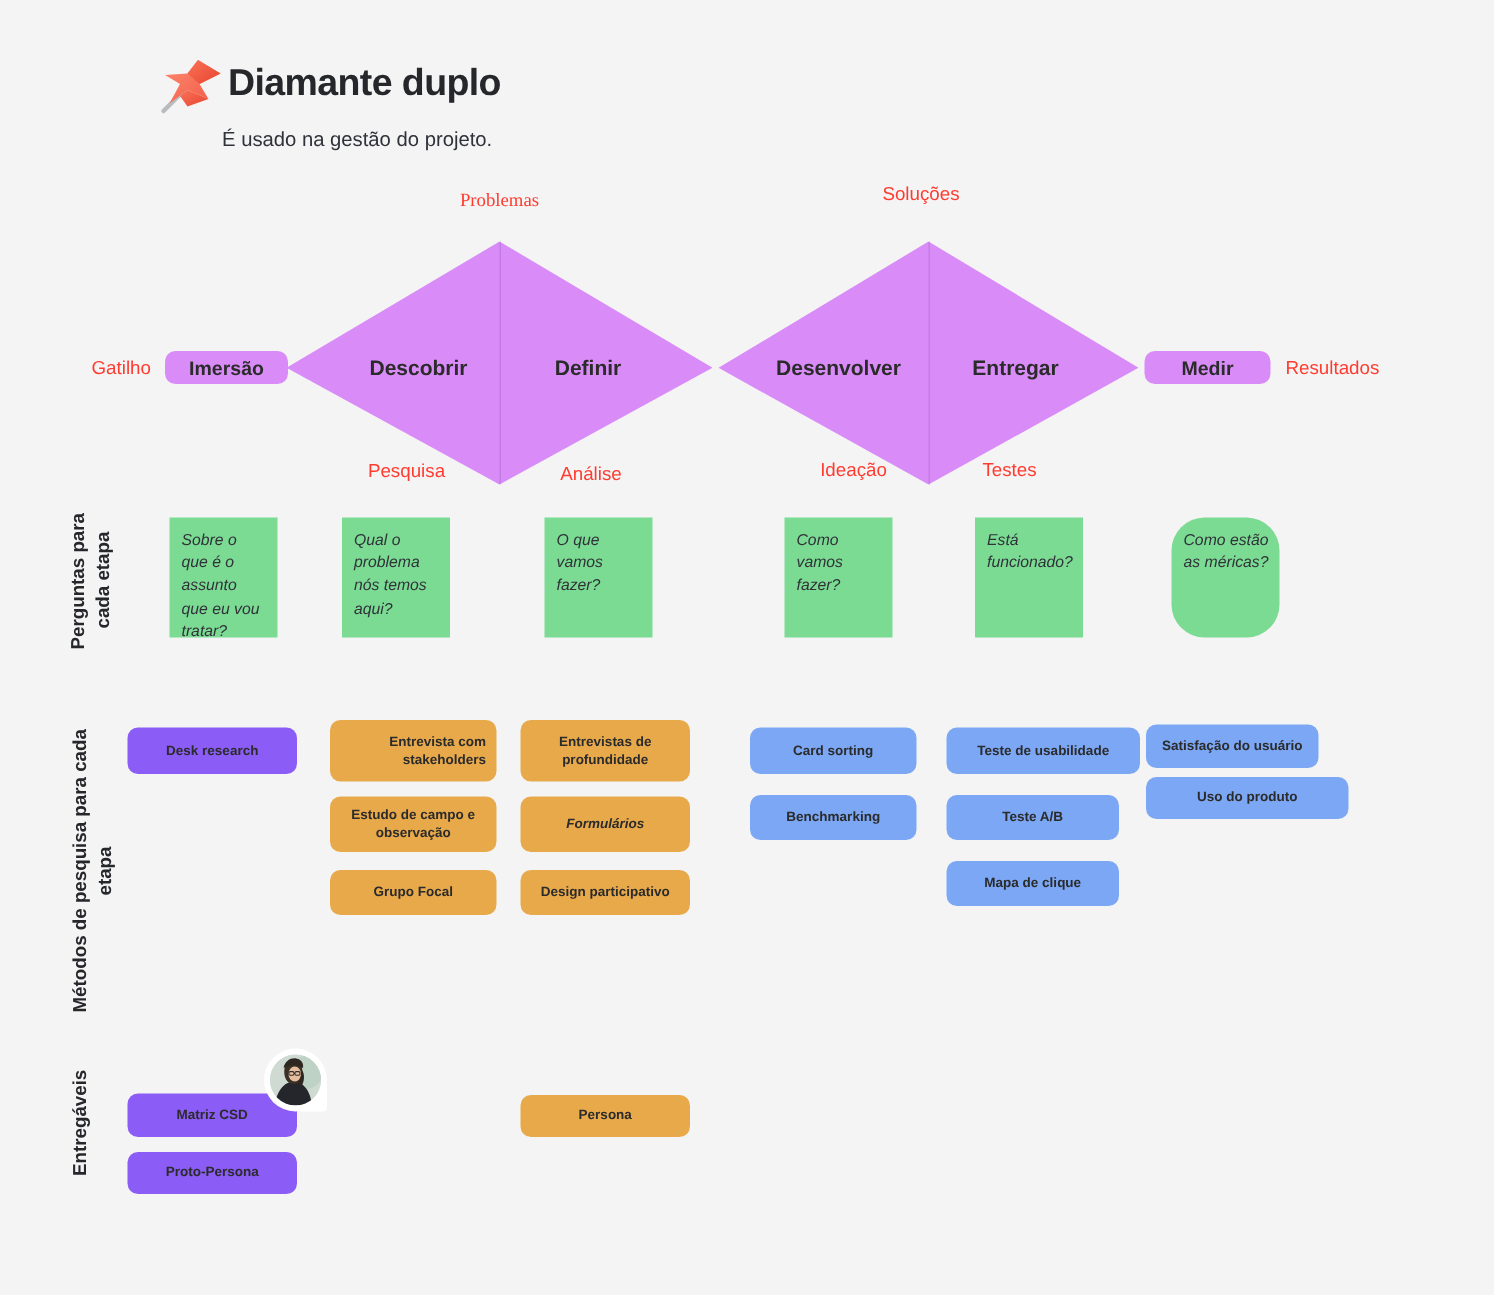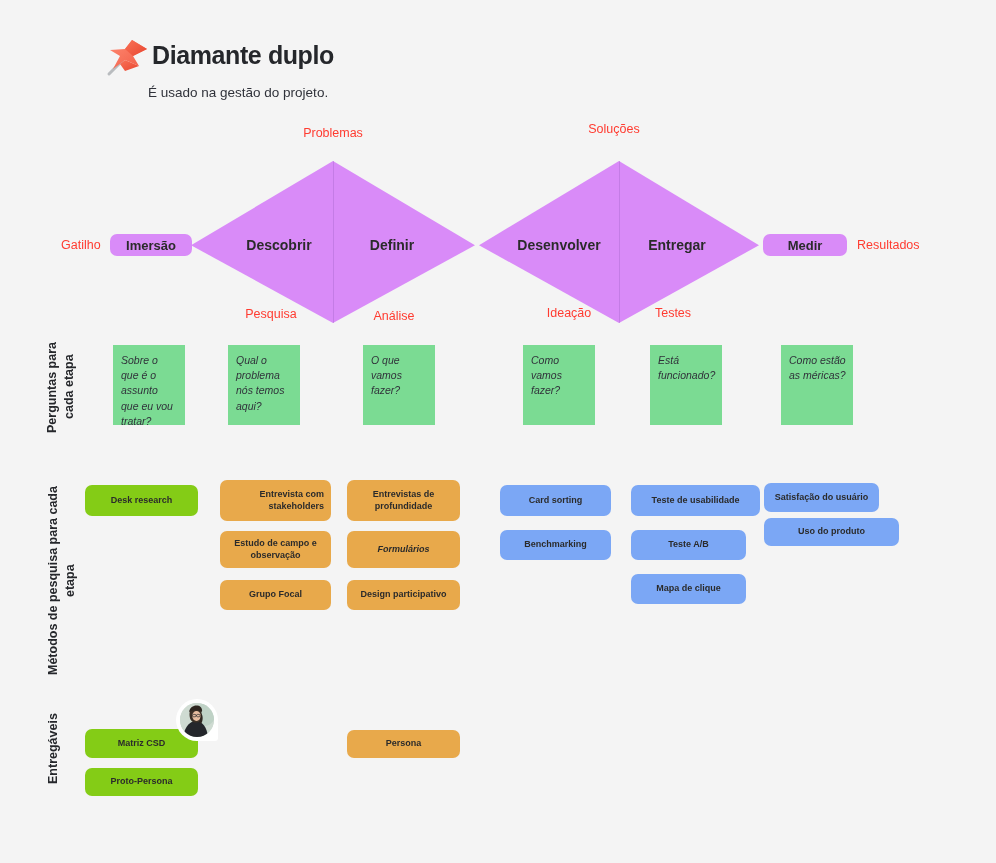"Problemas" div.red-label { font-family: none -> Liberation Serif, serif }
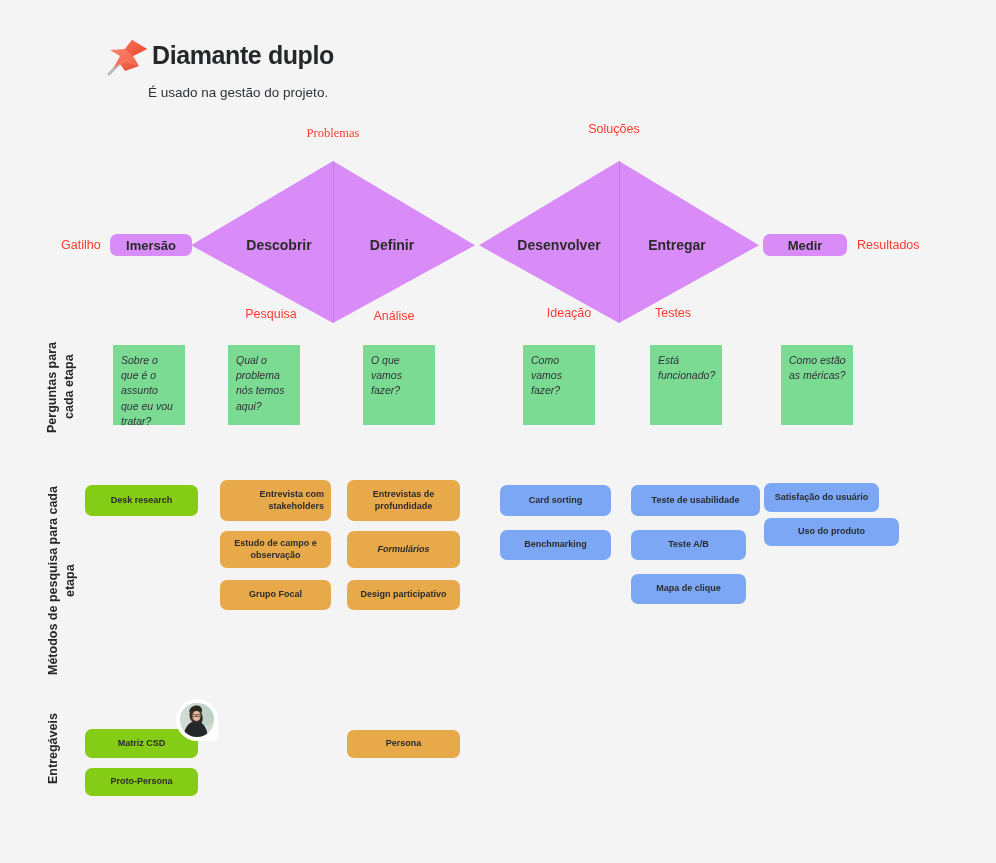"Como estão as méricas?" div.qcard { border-radius: none -> 22px }
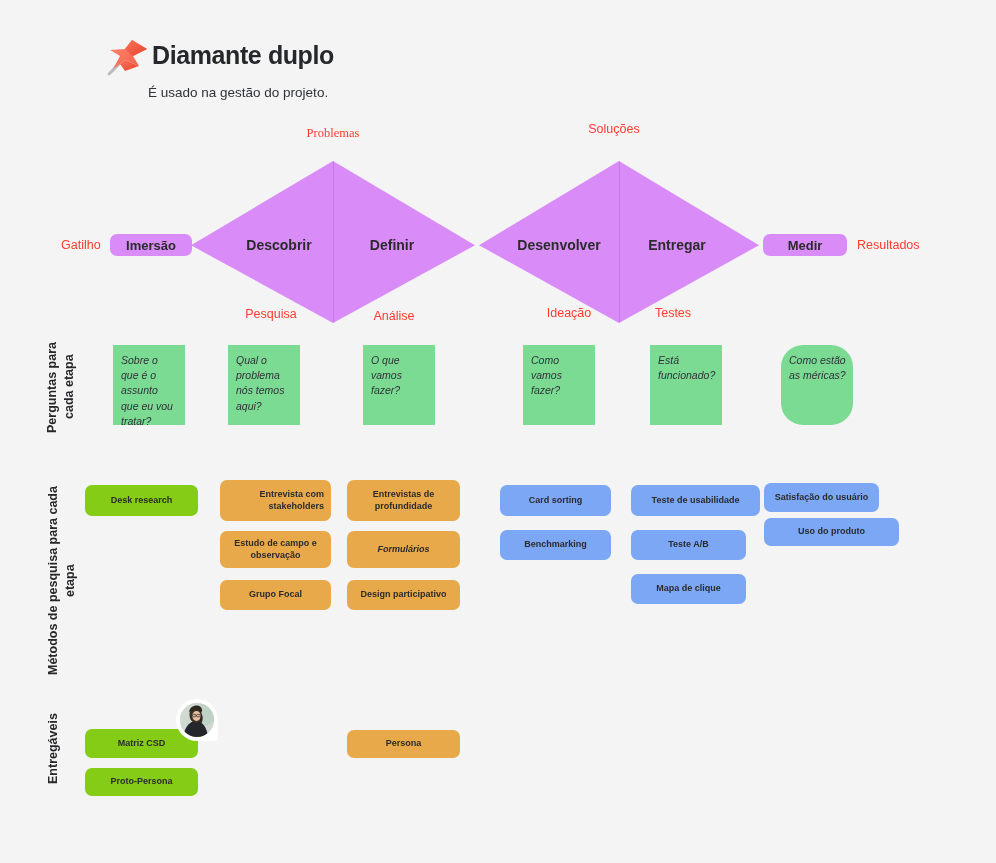"Desk research" .mcard.gray { background: #84cc16 -> #8b5cf6 }
